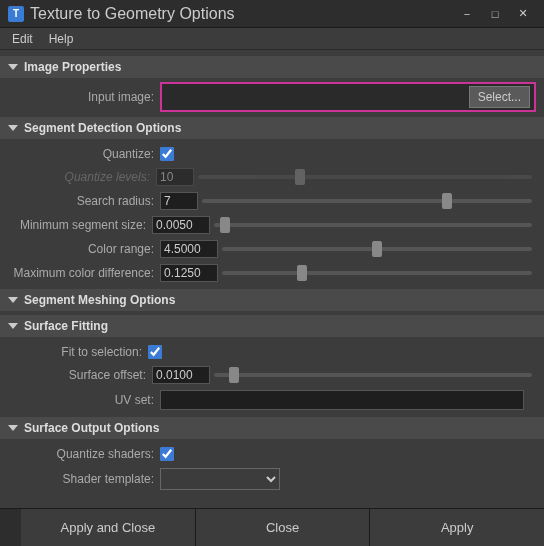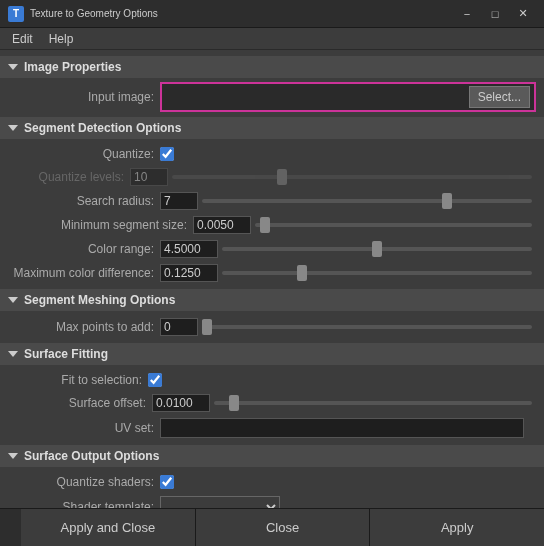"Texture to Geometry Options" .title-bar-title { font-size: 10px -> 16px }
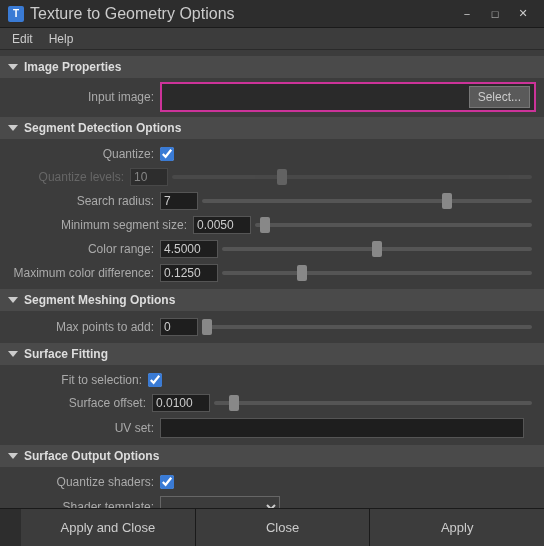"Quantize levels:" span.form-label { font-style: none -> italic; width: 130px -> 156px }
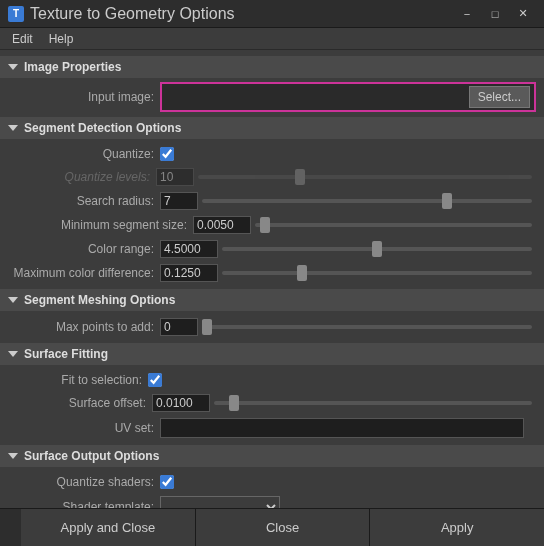"Minimum segment size:" span.form-label { width: 193px -> 152px }
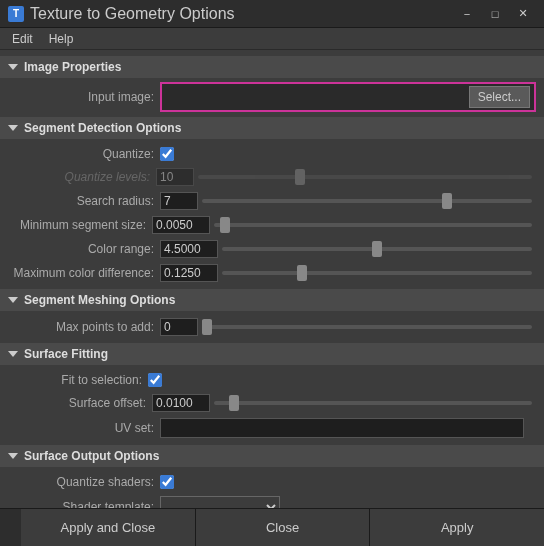"Max points to add:" div.form-row { html: <div> <span>Max points to add:</span> <div> <input> <input> </div> </div> -> none }
